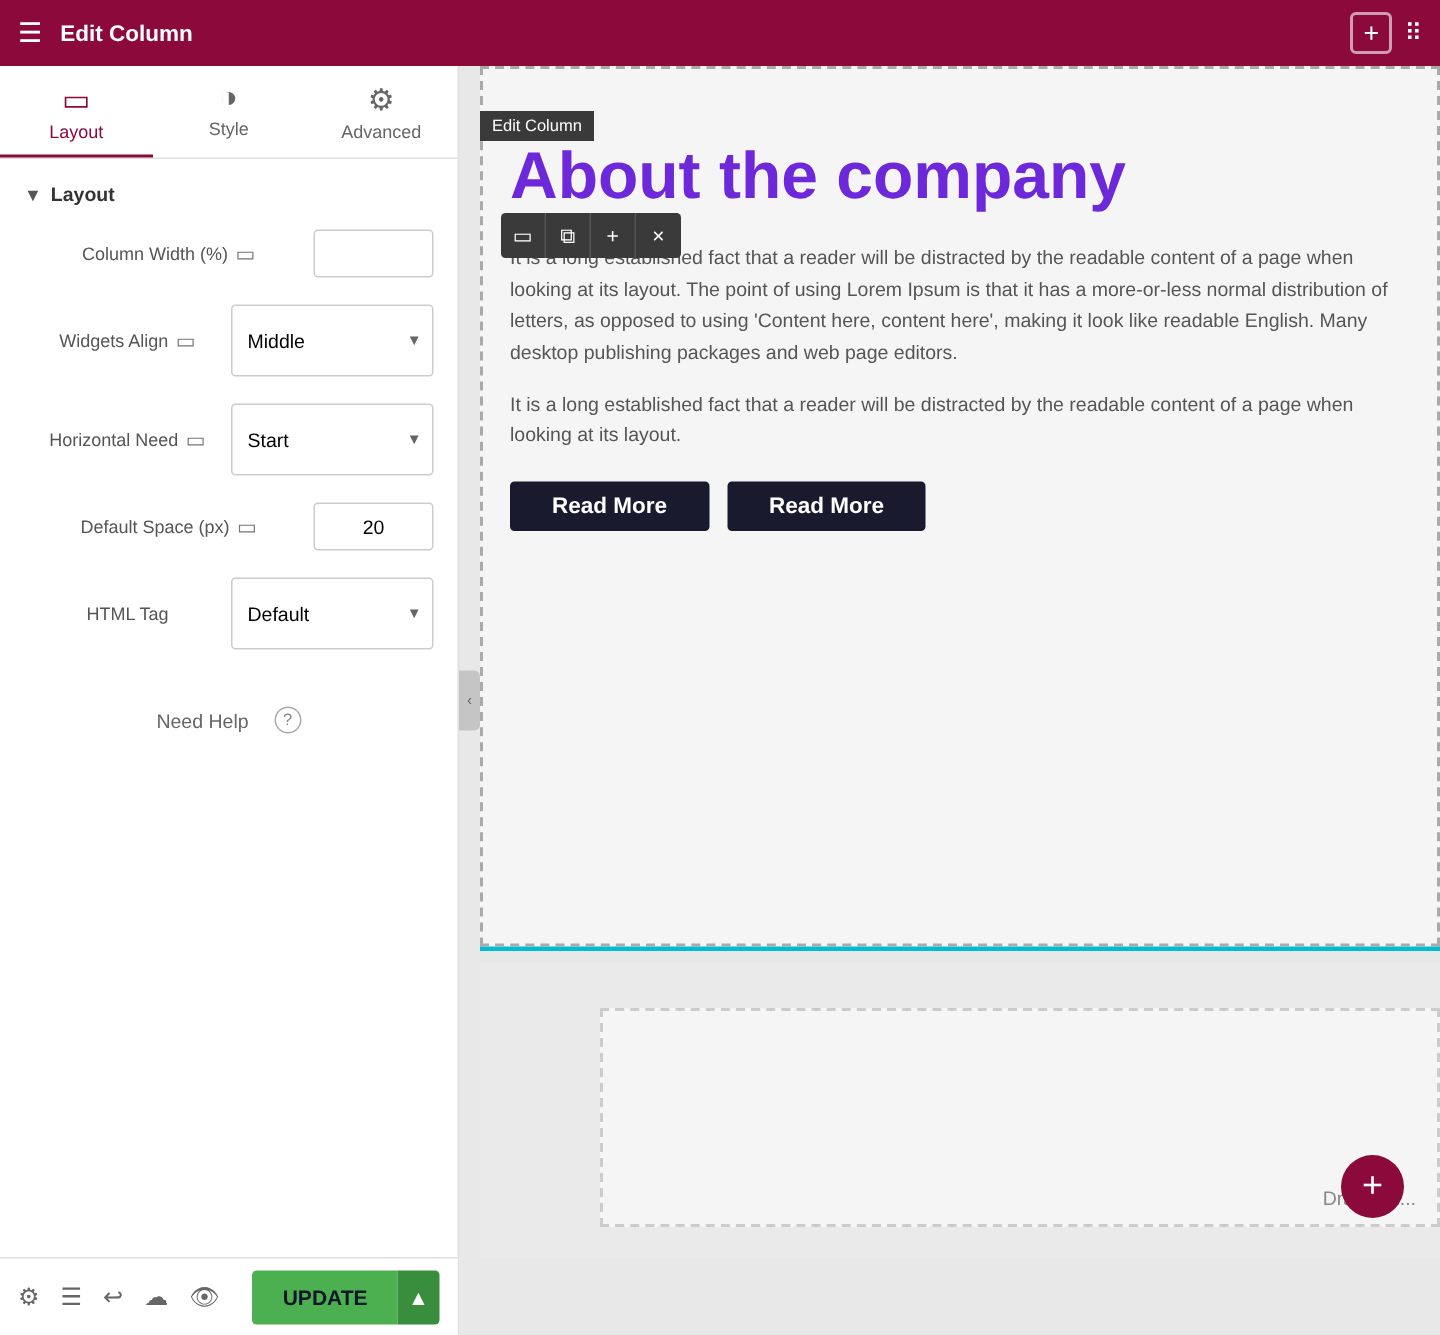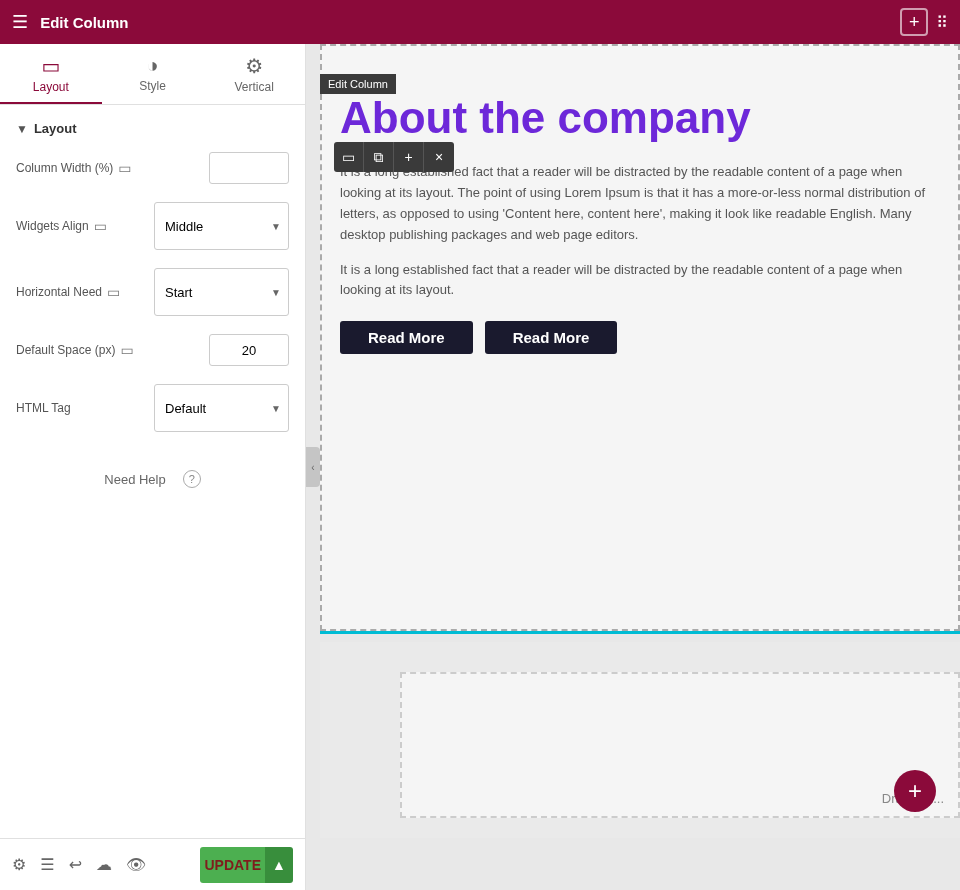"Vertical" span { text: Vertical -> Advanced }
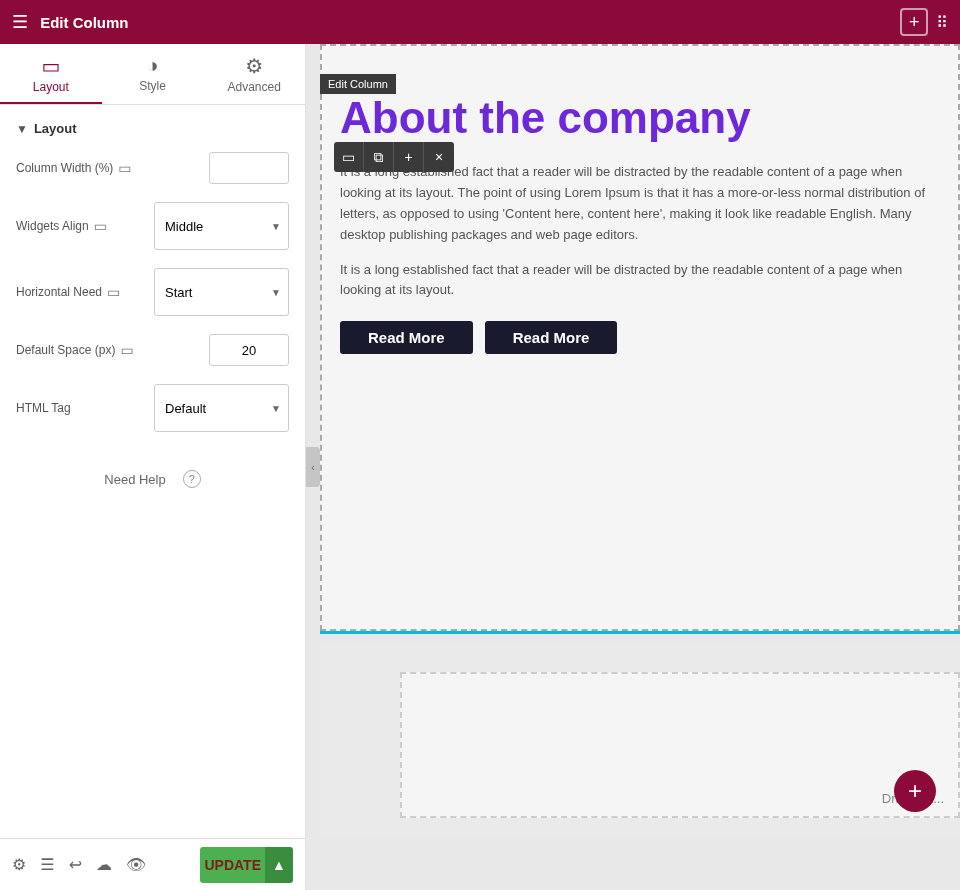"Column Width (%)" .form-label { justify-content: none -> center }
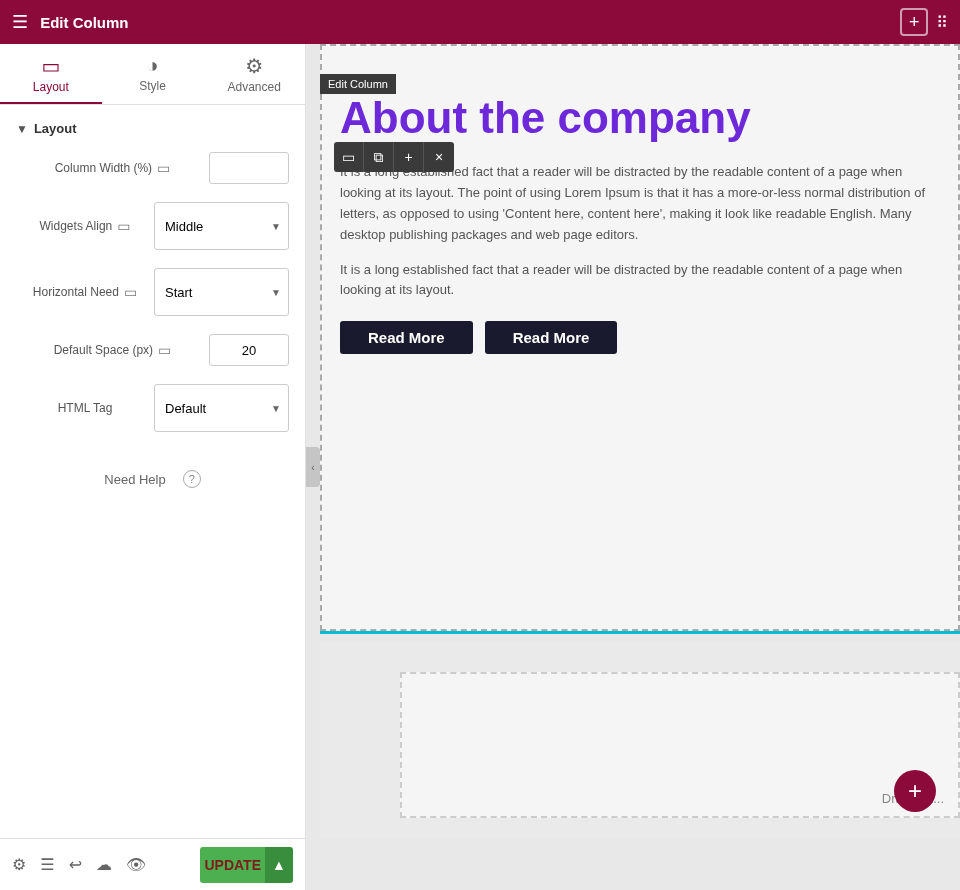"UPDATE" .update-btn { color: #7f1d1d -> #0f172a; padding: 0 4px -> 0 20px }
